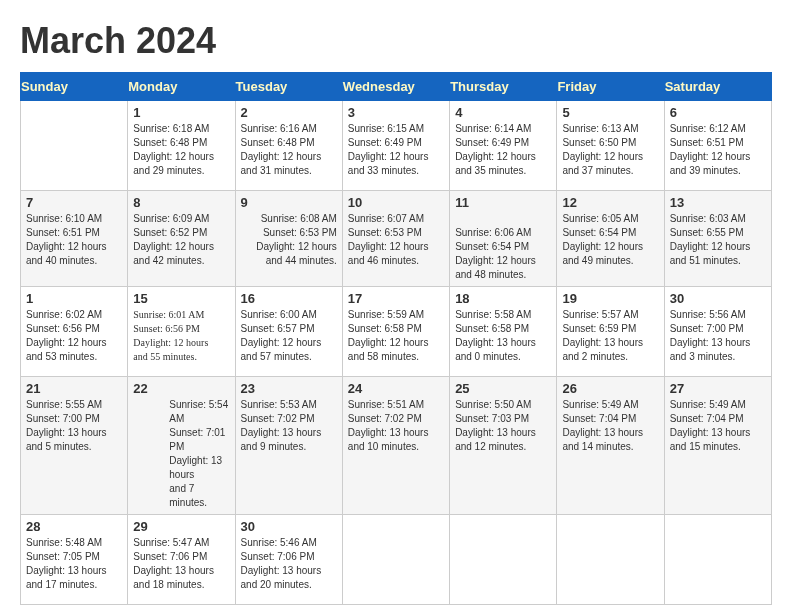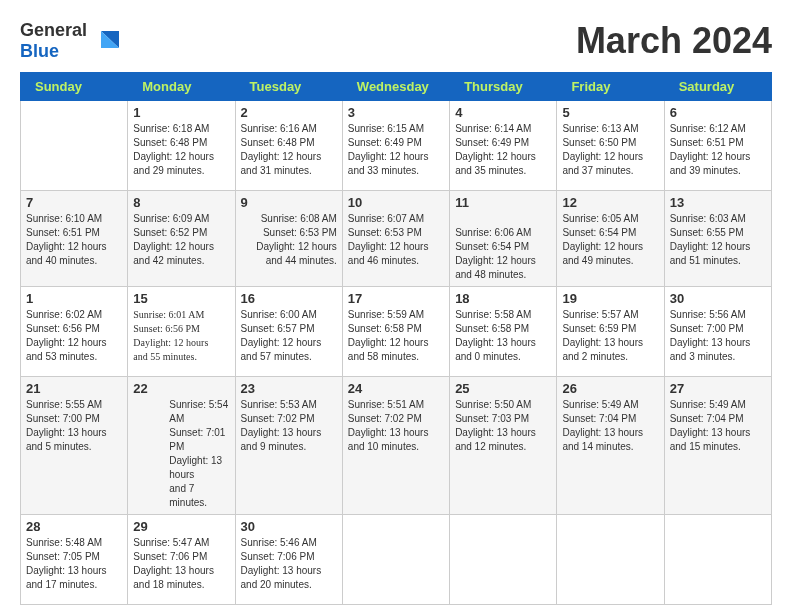"General" div.logo { html: <div> <div> <span>General</span><br> <span>Blue</span> </div> <svg> <polygon></polygon> <polygon></polygon> </svg> </div> -> none }
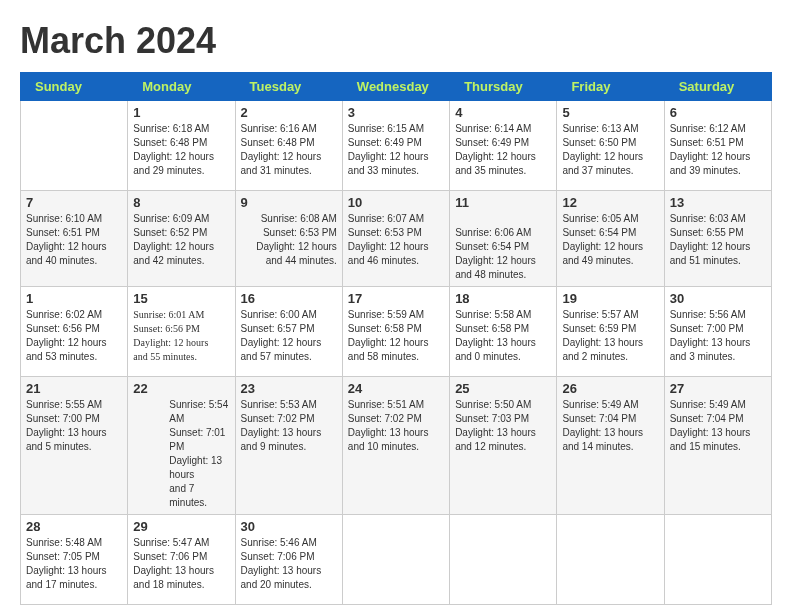"Sunday" thead tr th { color: #bef264 -> #fef9c3; padding: 6px 14px -> 6px 0 }
